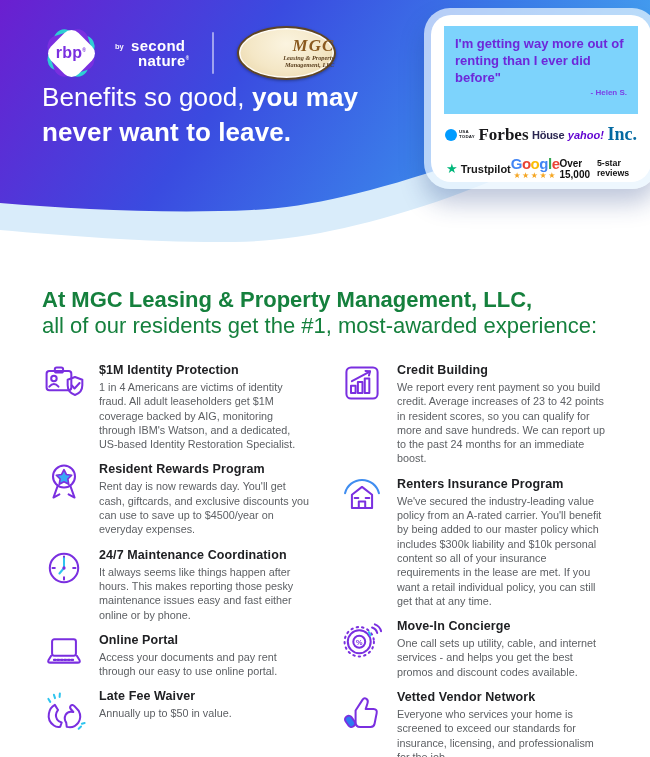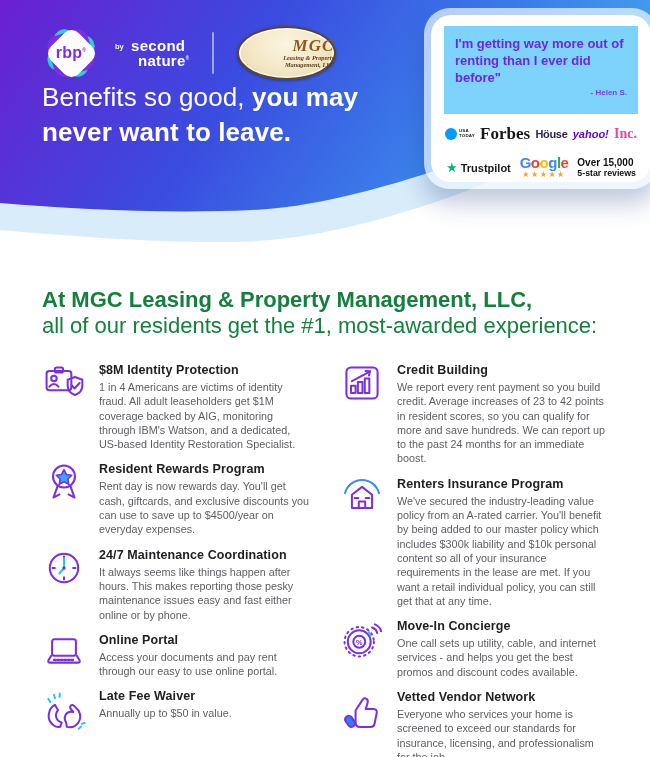"Inc." .inc { color: #ec4899 -> #0369a1; font-size: 14px -> 18px }
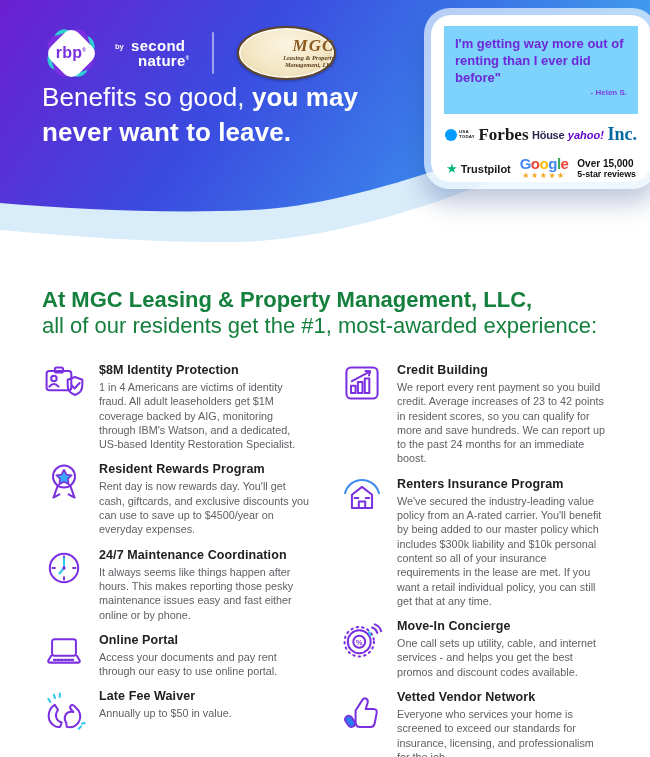"Over 15,000" .reviews { flex-direction: column -> none }
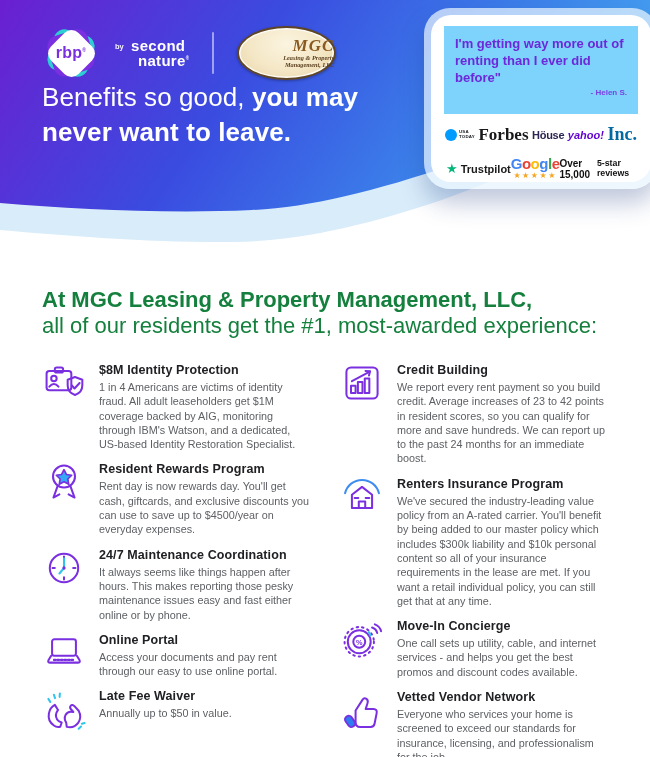"$8M Identity Protection" h3 { text: $8M -> $1M }
